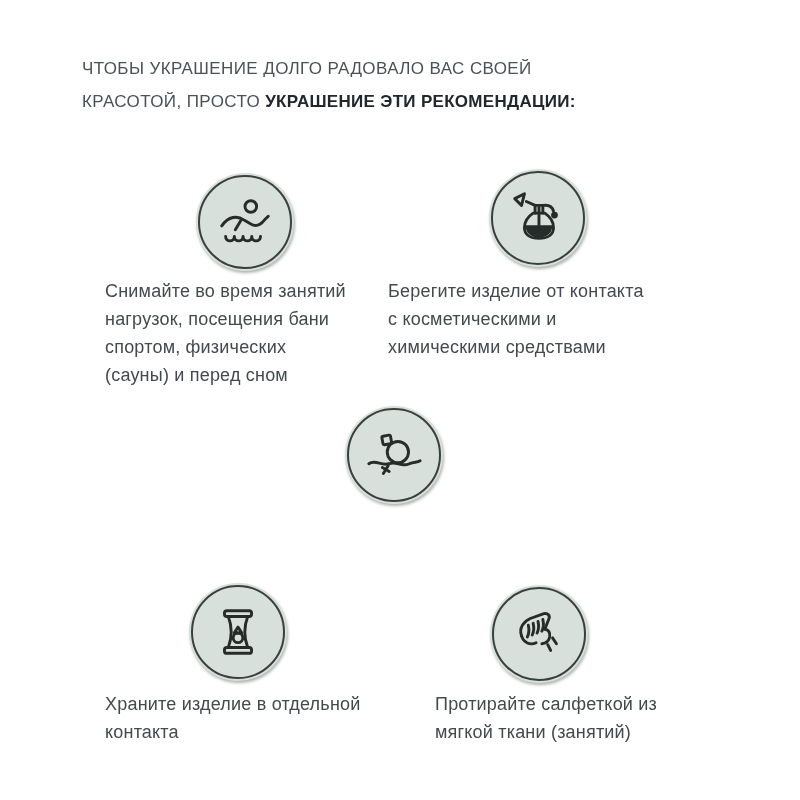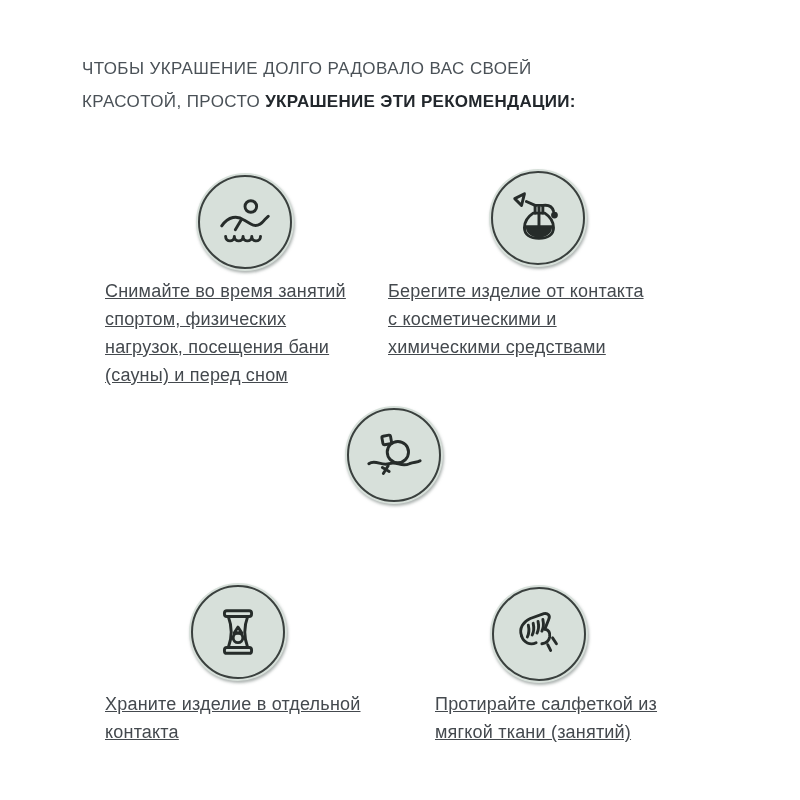"Снимайте во время занятий" .txt { text-decoration: underline -> none }
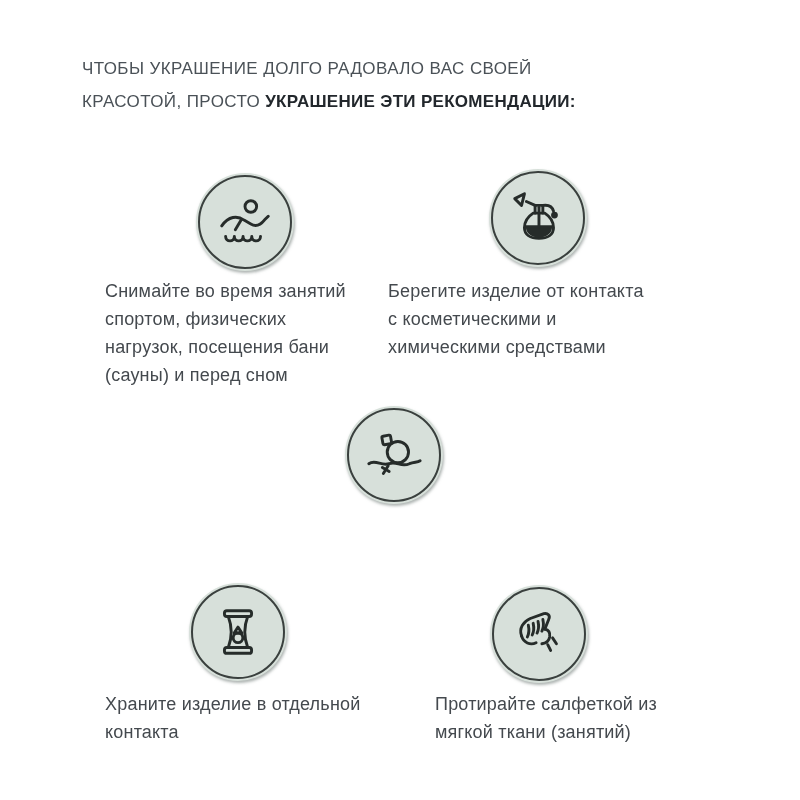"спортом, физических" div { order: before "нагрузок, посещения бани" -> after "нагрузок, посещения бани" }
